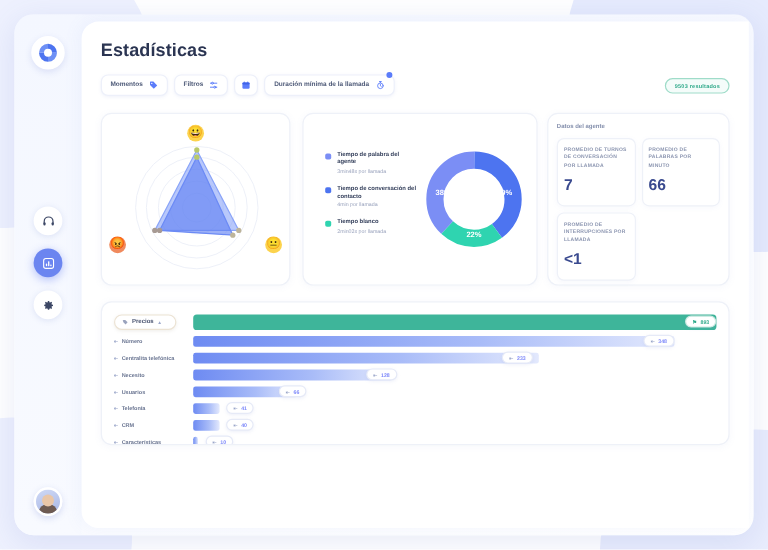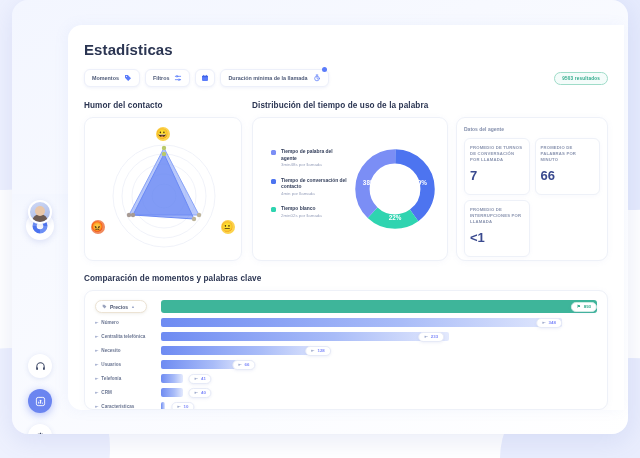"Estadísticas" .app-window { align-items: center -> none; top: 0 -> 12px }
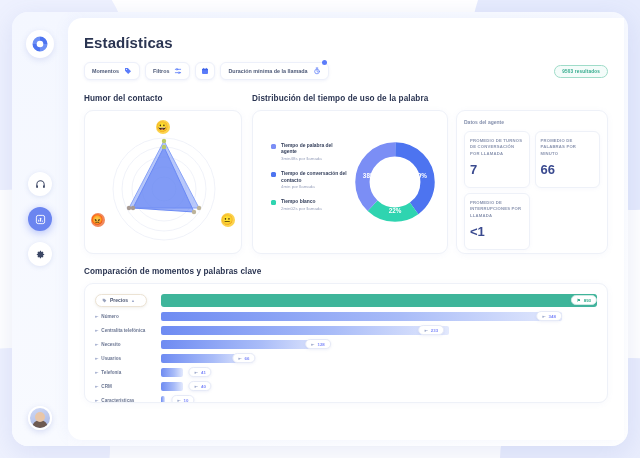"Humor del contacto" div.sec-title { html: <div>Humor del contacto</div> -> none }
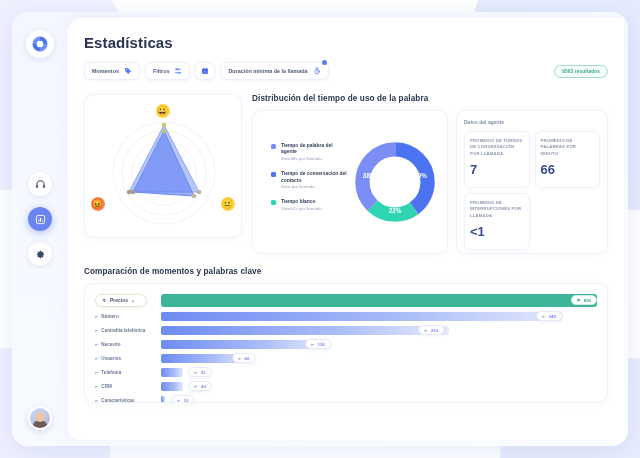"Distribución del tiempo de uso" div.sec-title { html: <div>Distribución del tiempo de uso de la palabra</div> -> none }
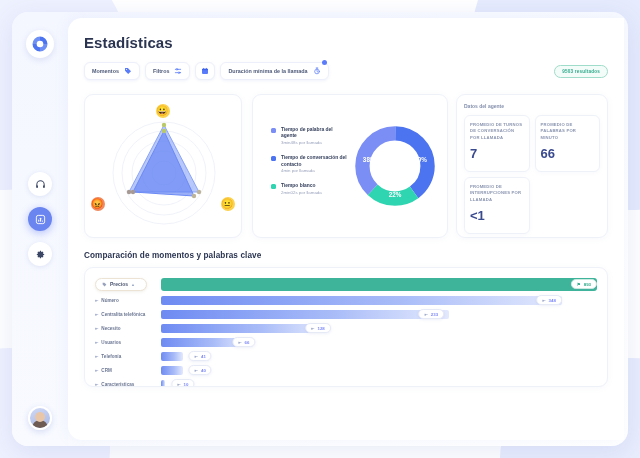"Comparación de momentos y palabras" div.sec-title { html: <div>Comparación de momentos y palabras clave</div> -> none }
